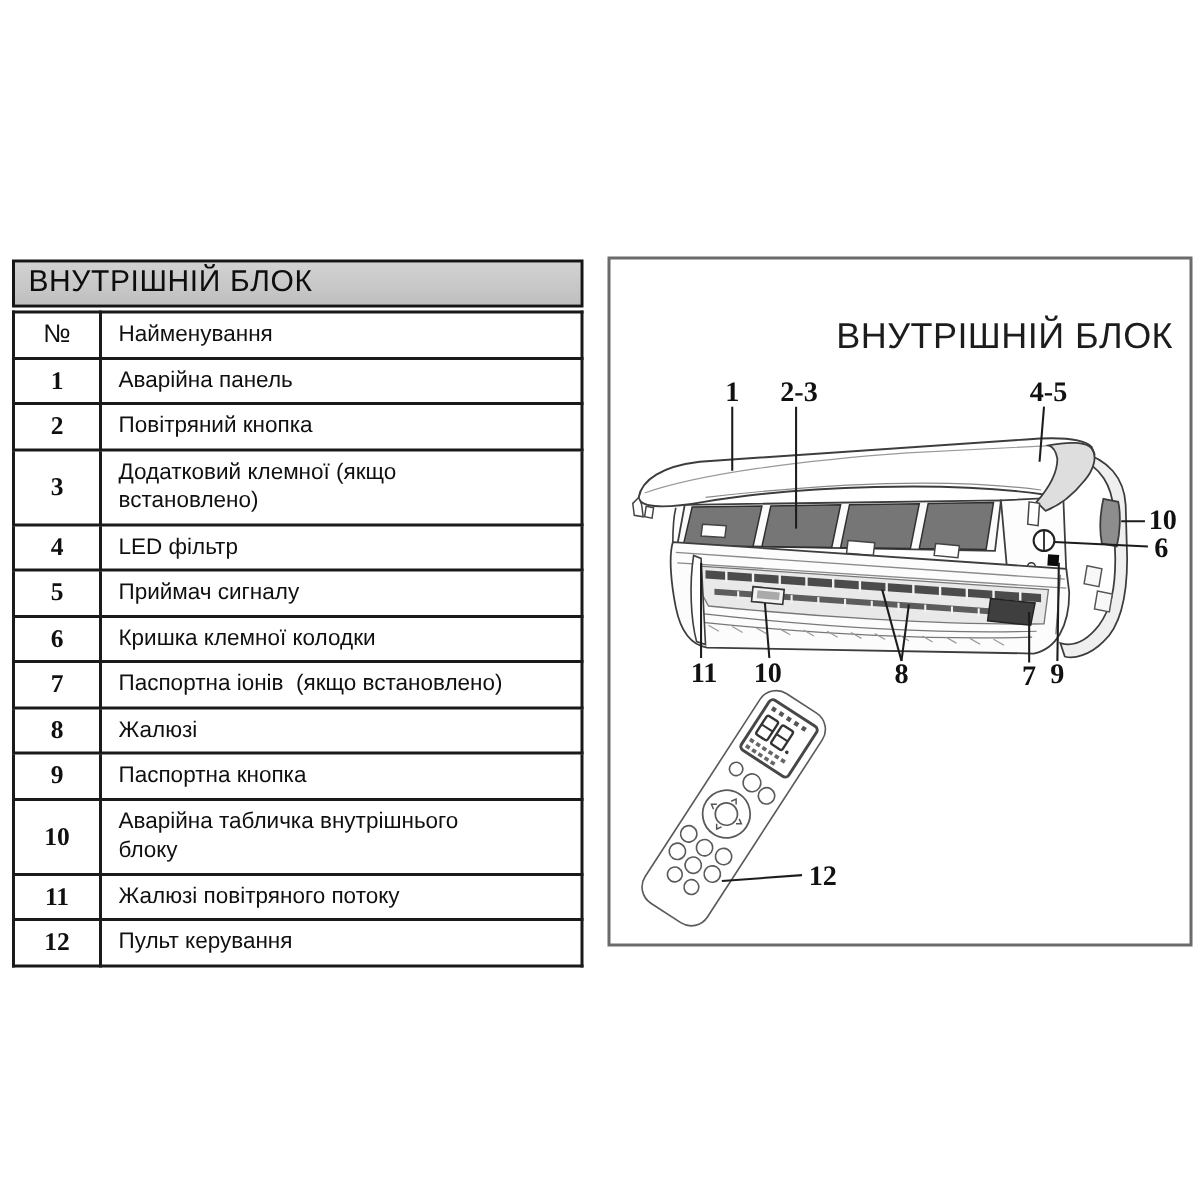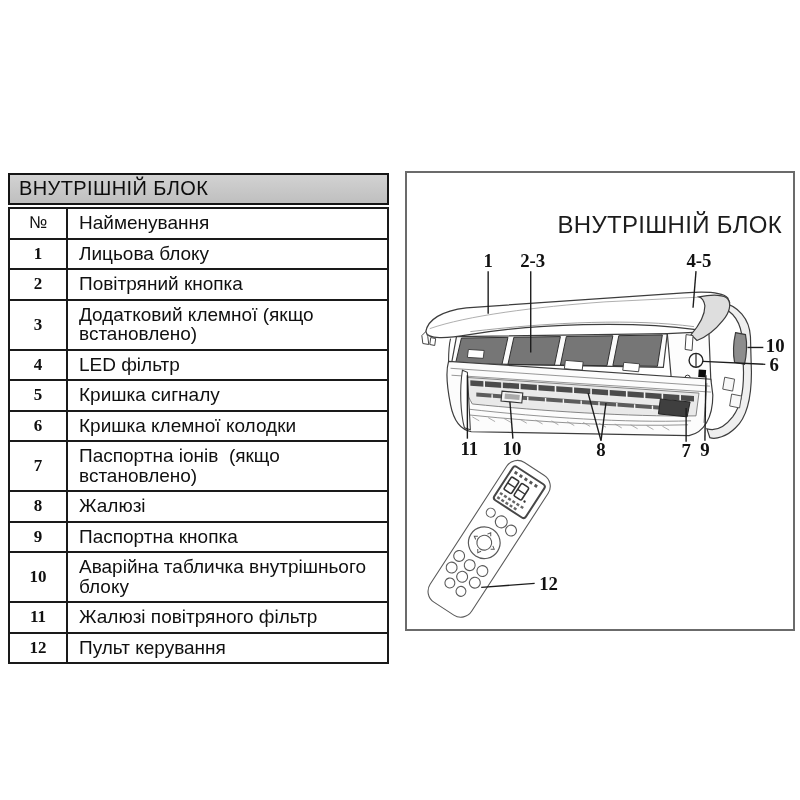"Найменування" .cell-name { font-size: 19px -> 15px }
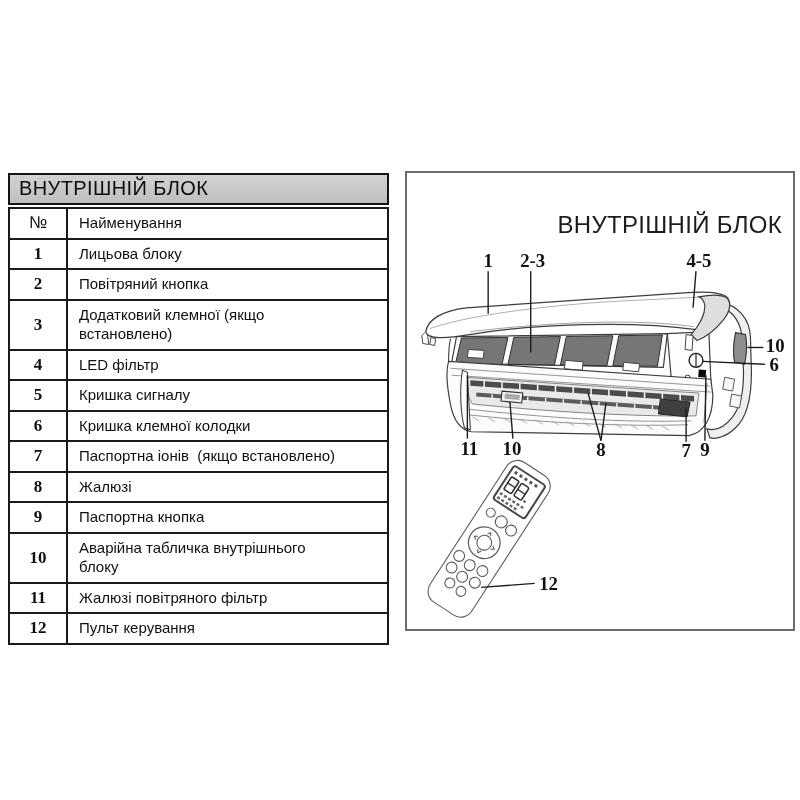"Лицьова блоку" td.cell-name { text: Лицьова блоку -> Аварійна панель }
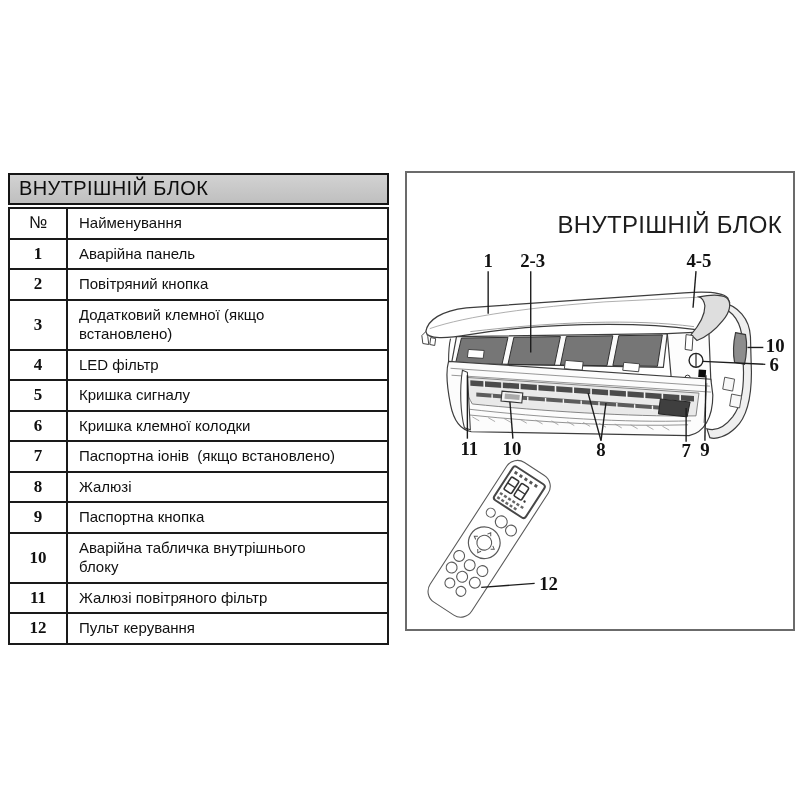"Кришка сигналу" td.cell-name { text: Кришка -> Приймач }
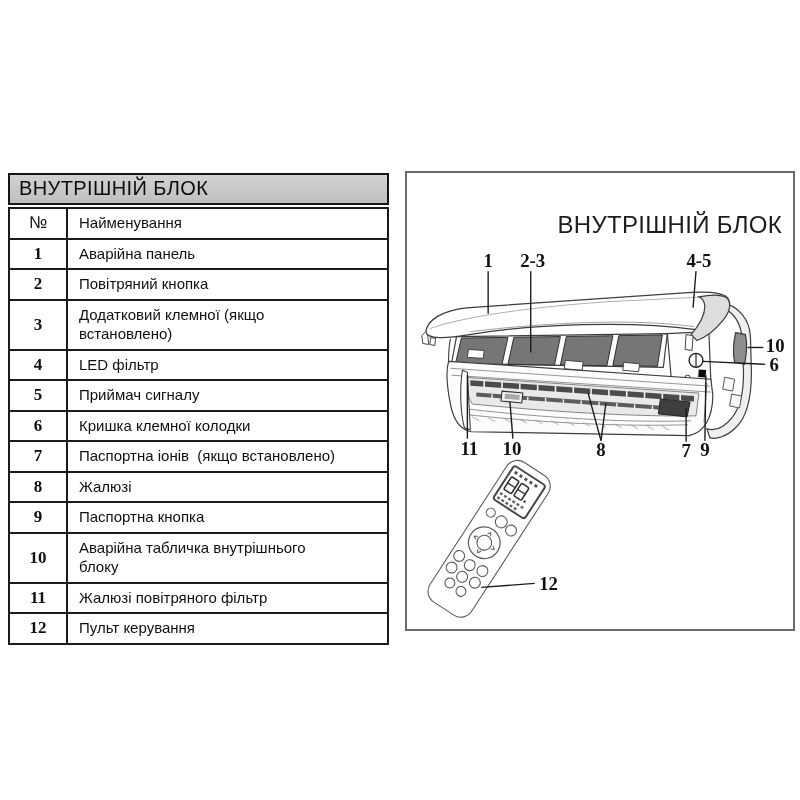"Жалюзі повітряного фільтр" td.cell-name { text: фільтр -> потоку }
